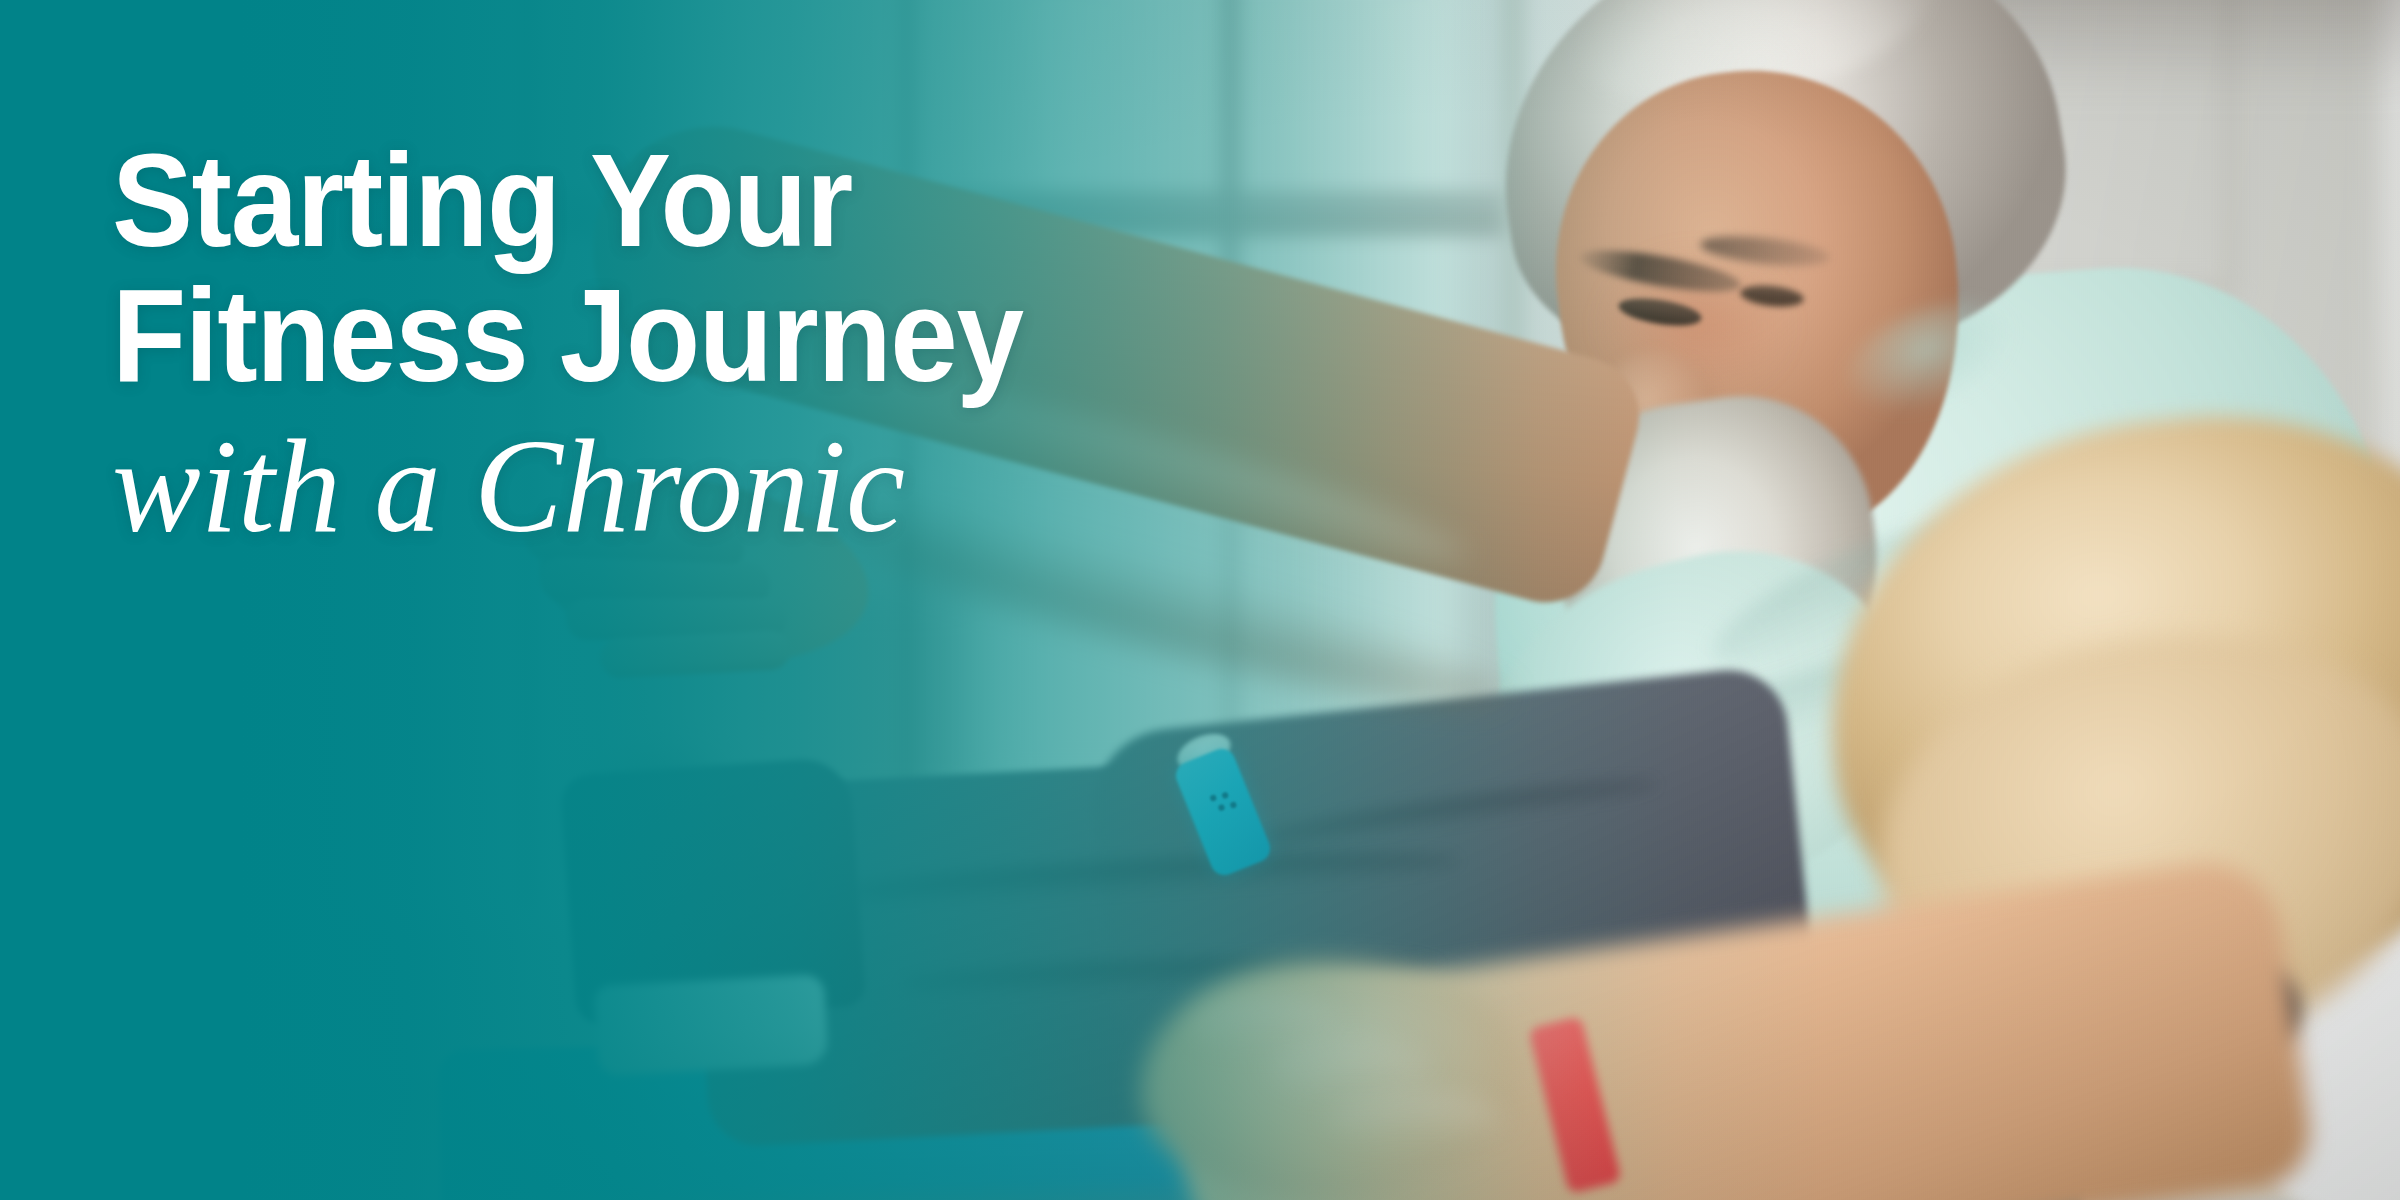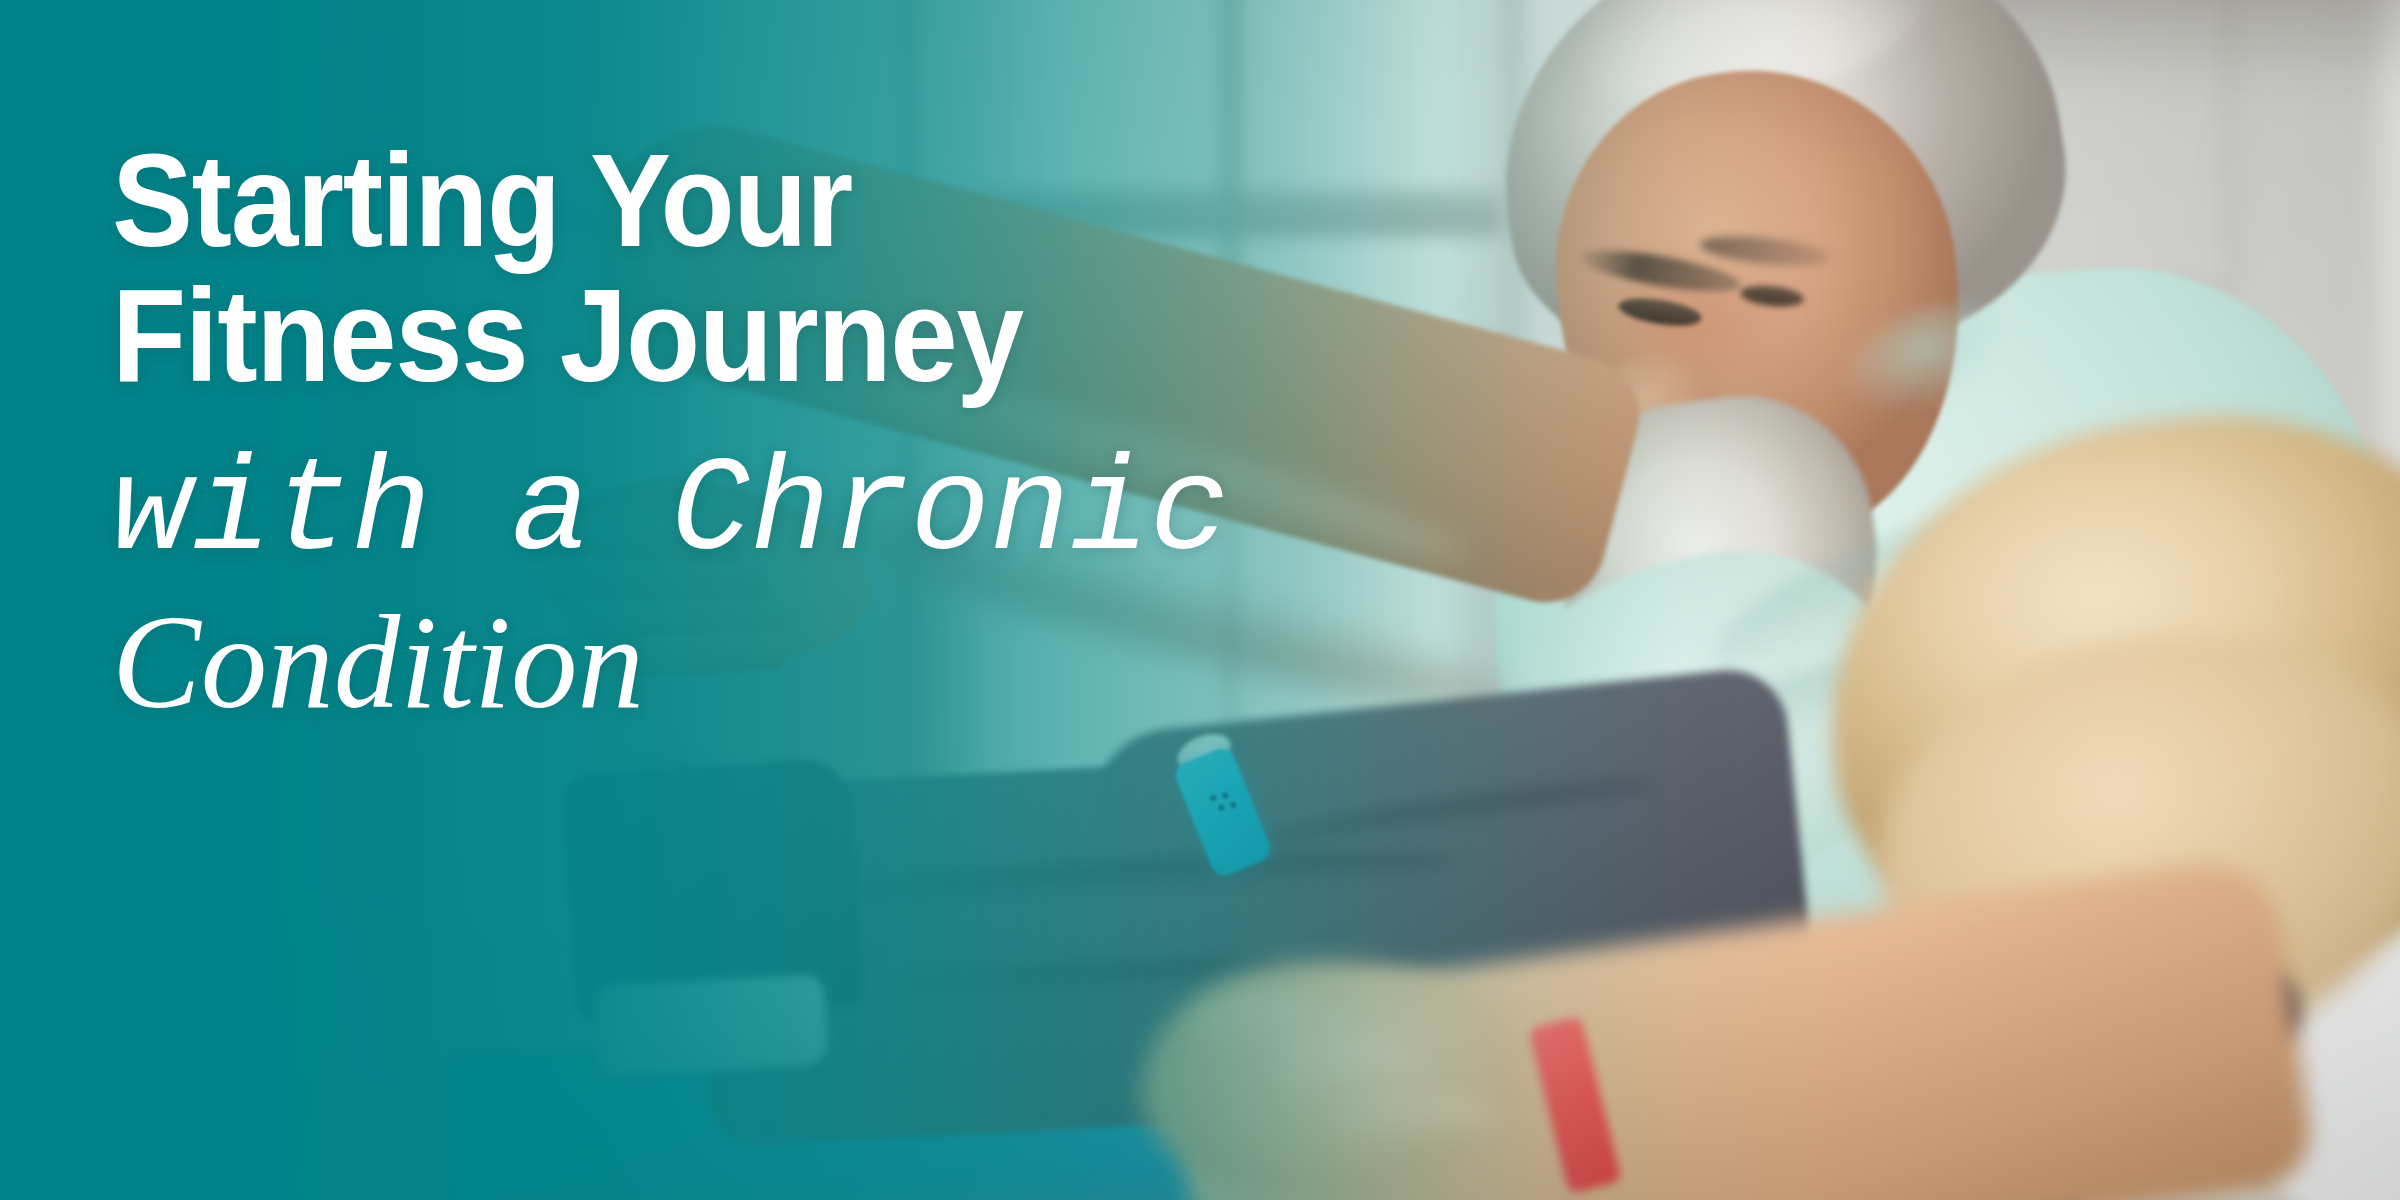"with a Chronic" .line-italic.first { font-family: Liberation Mono, monospace -> none; margin-top: 36px -> 9px }
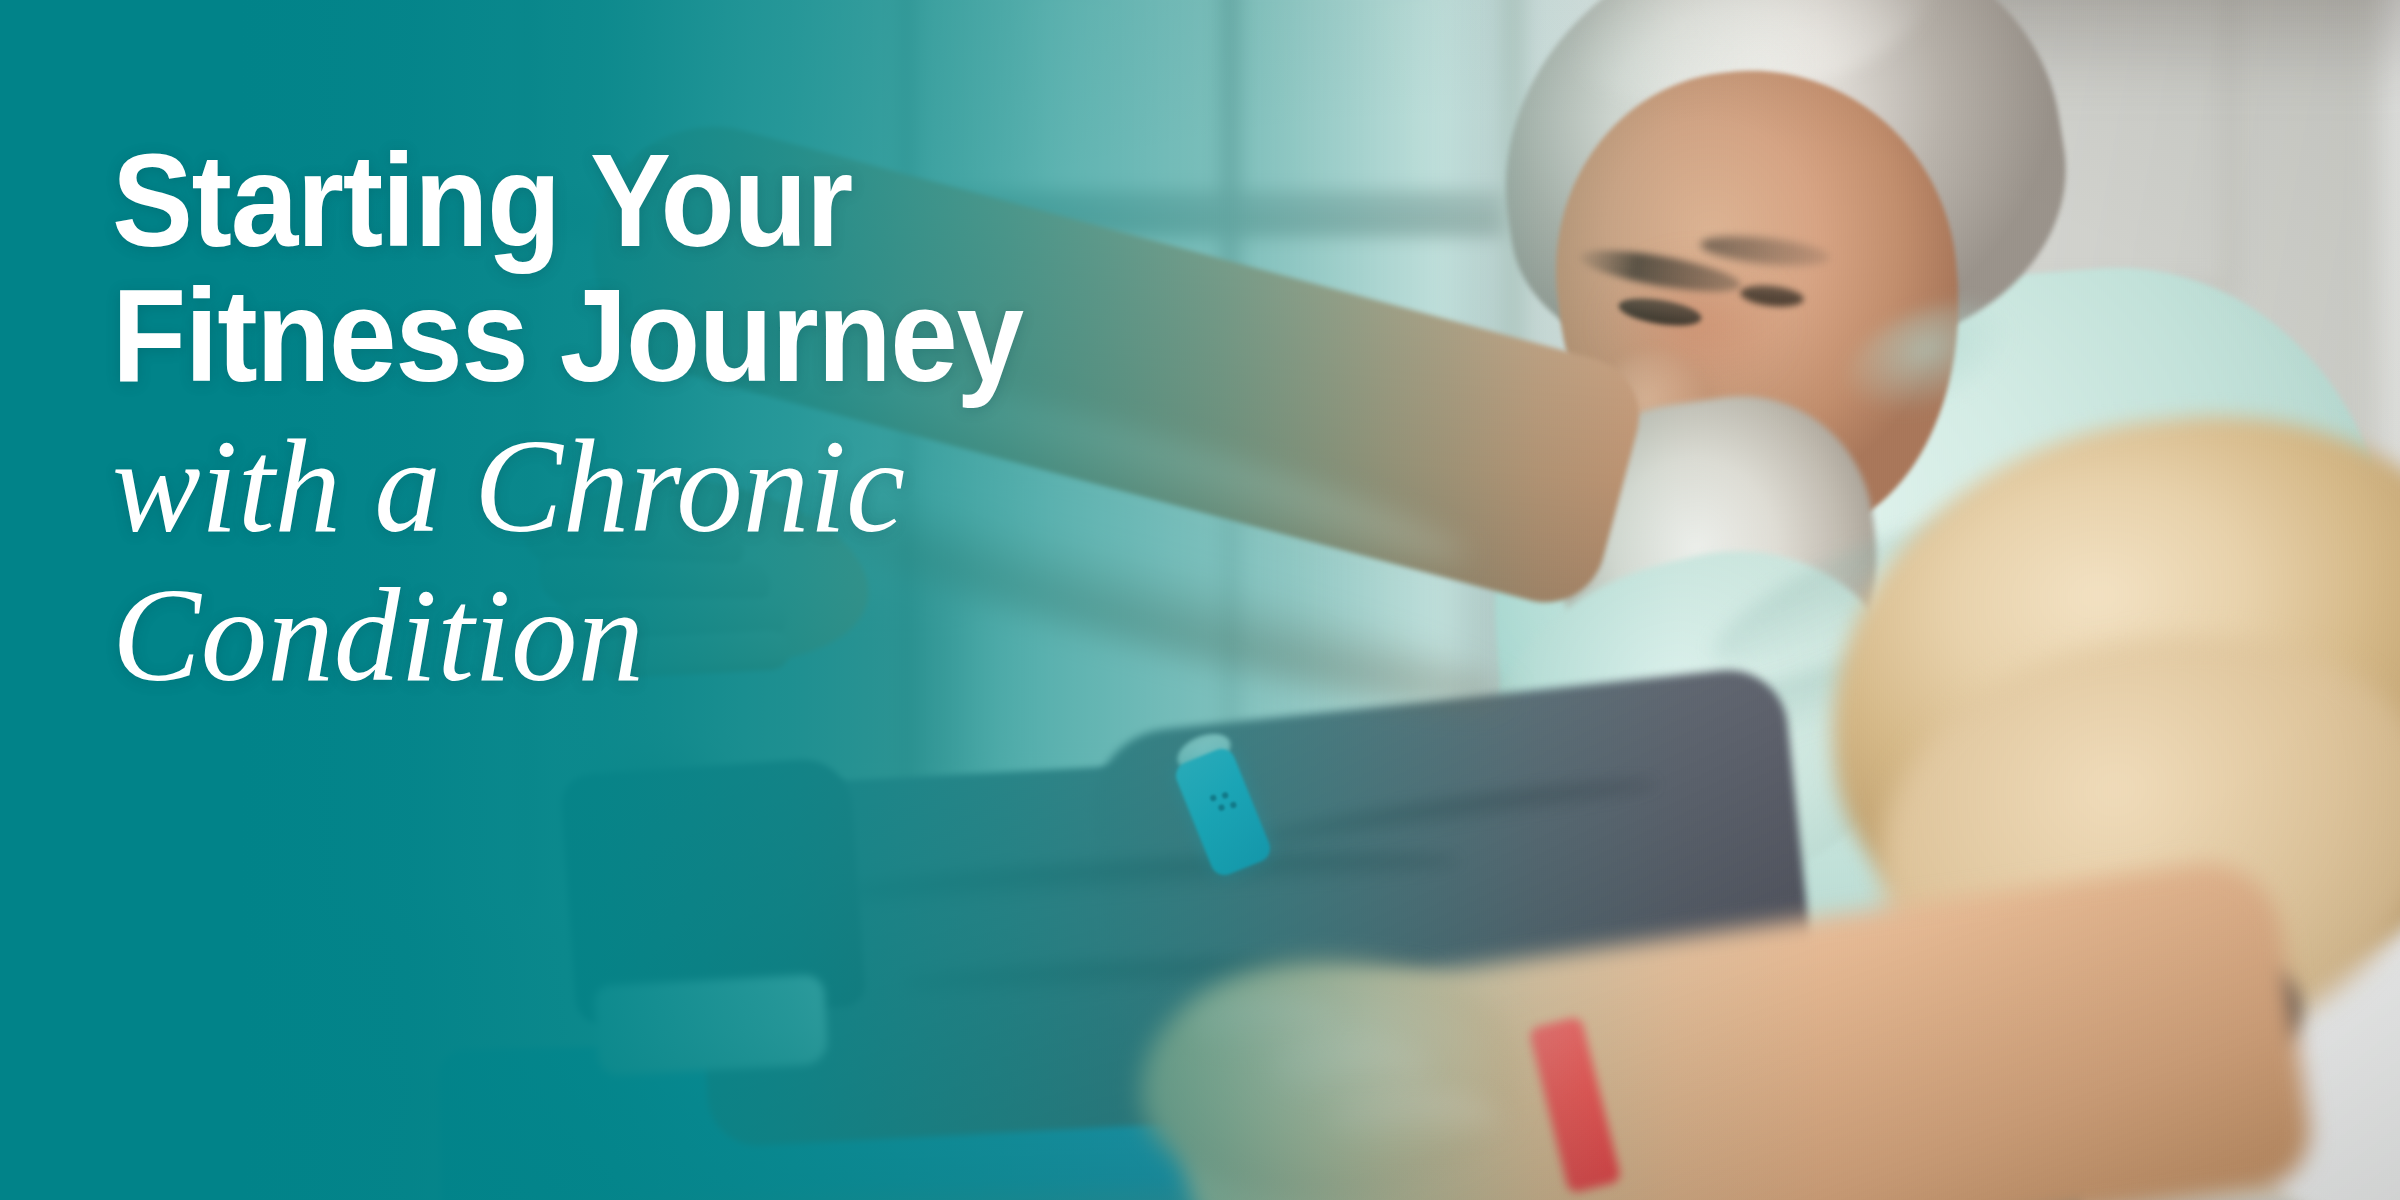"Condition" span.line-italic { html: <span>Condition</span> -> none }
